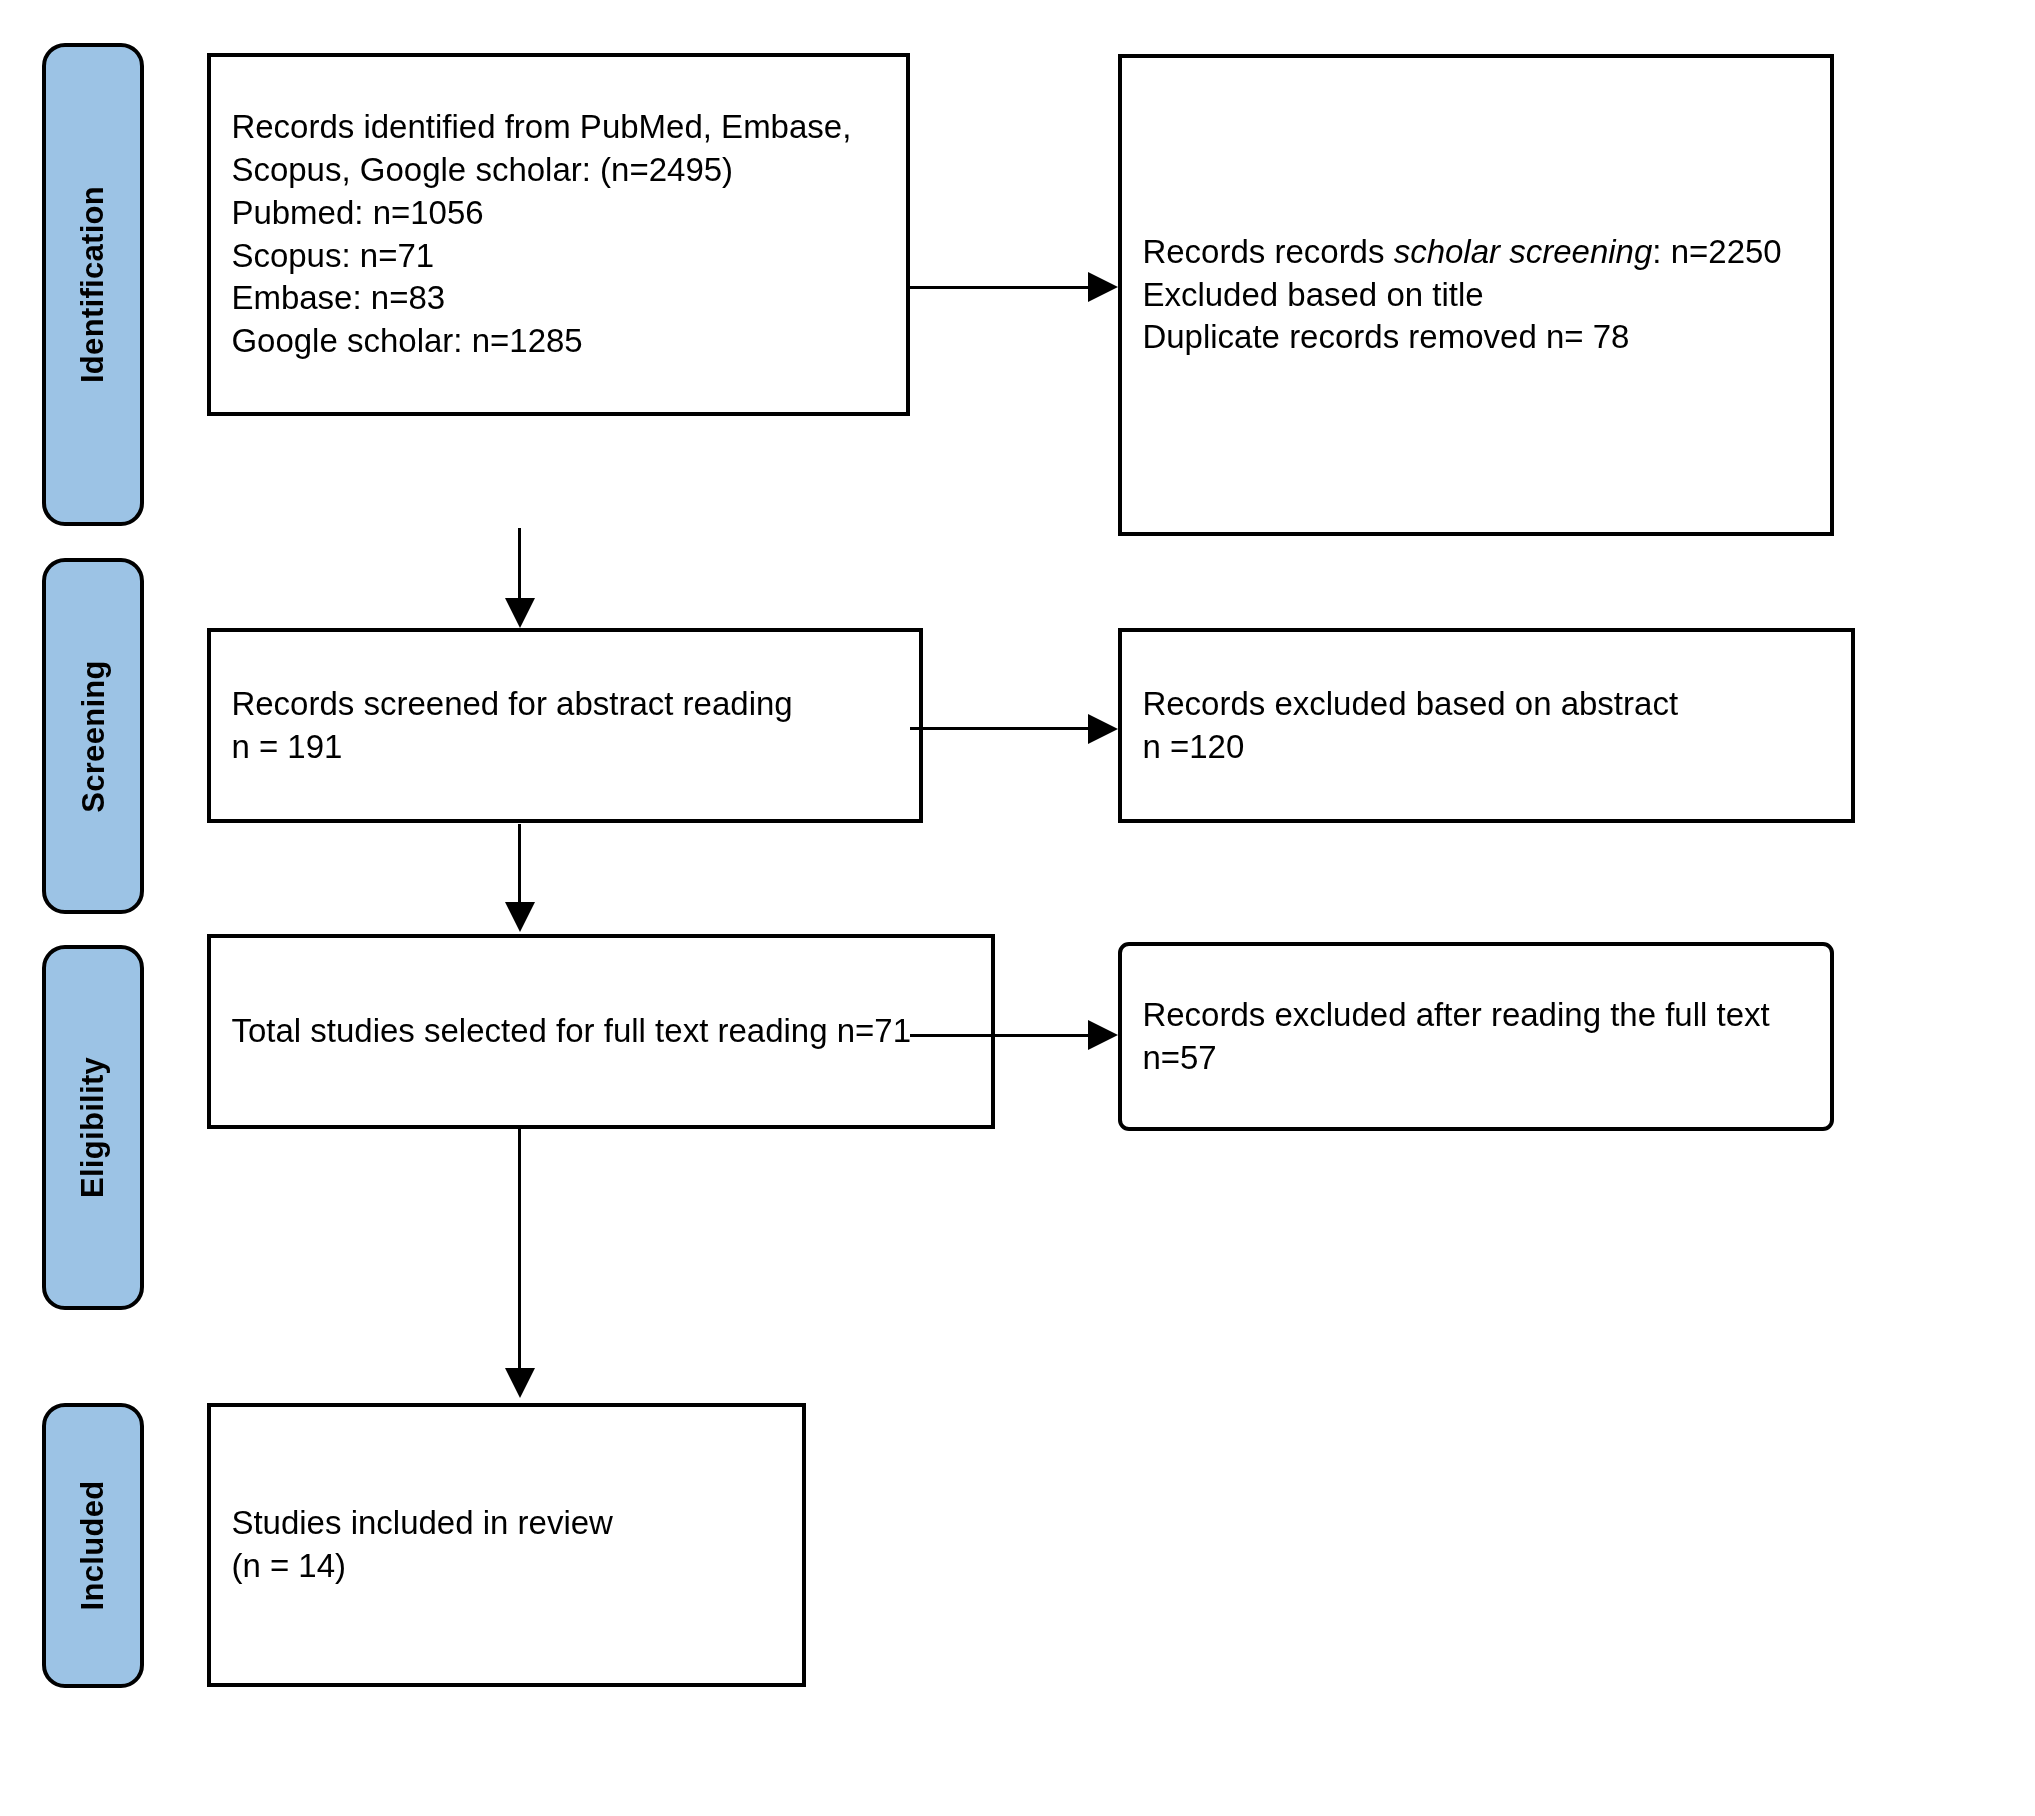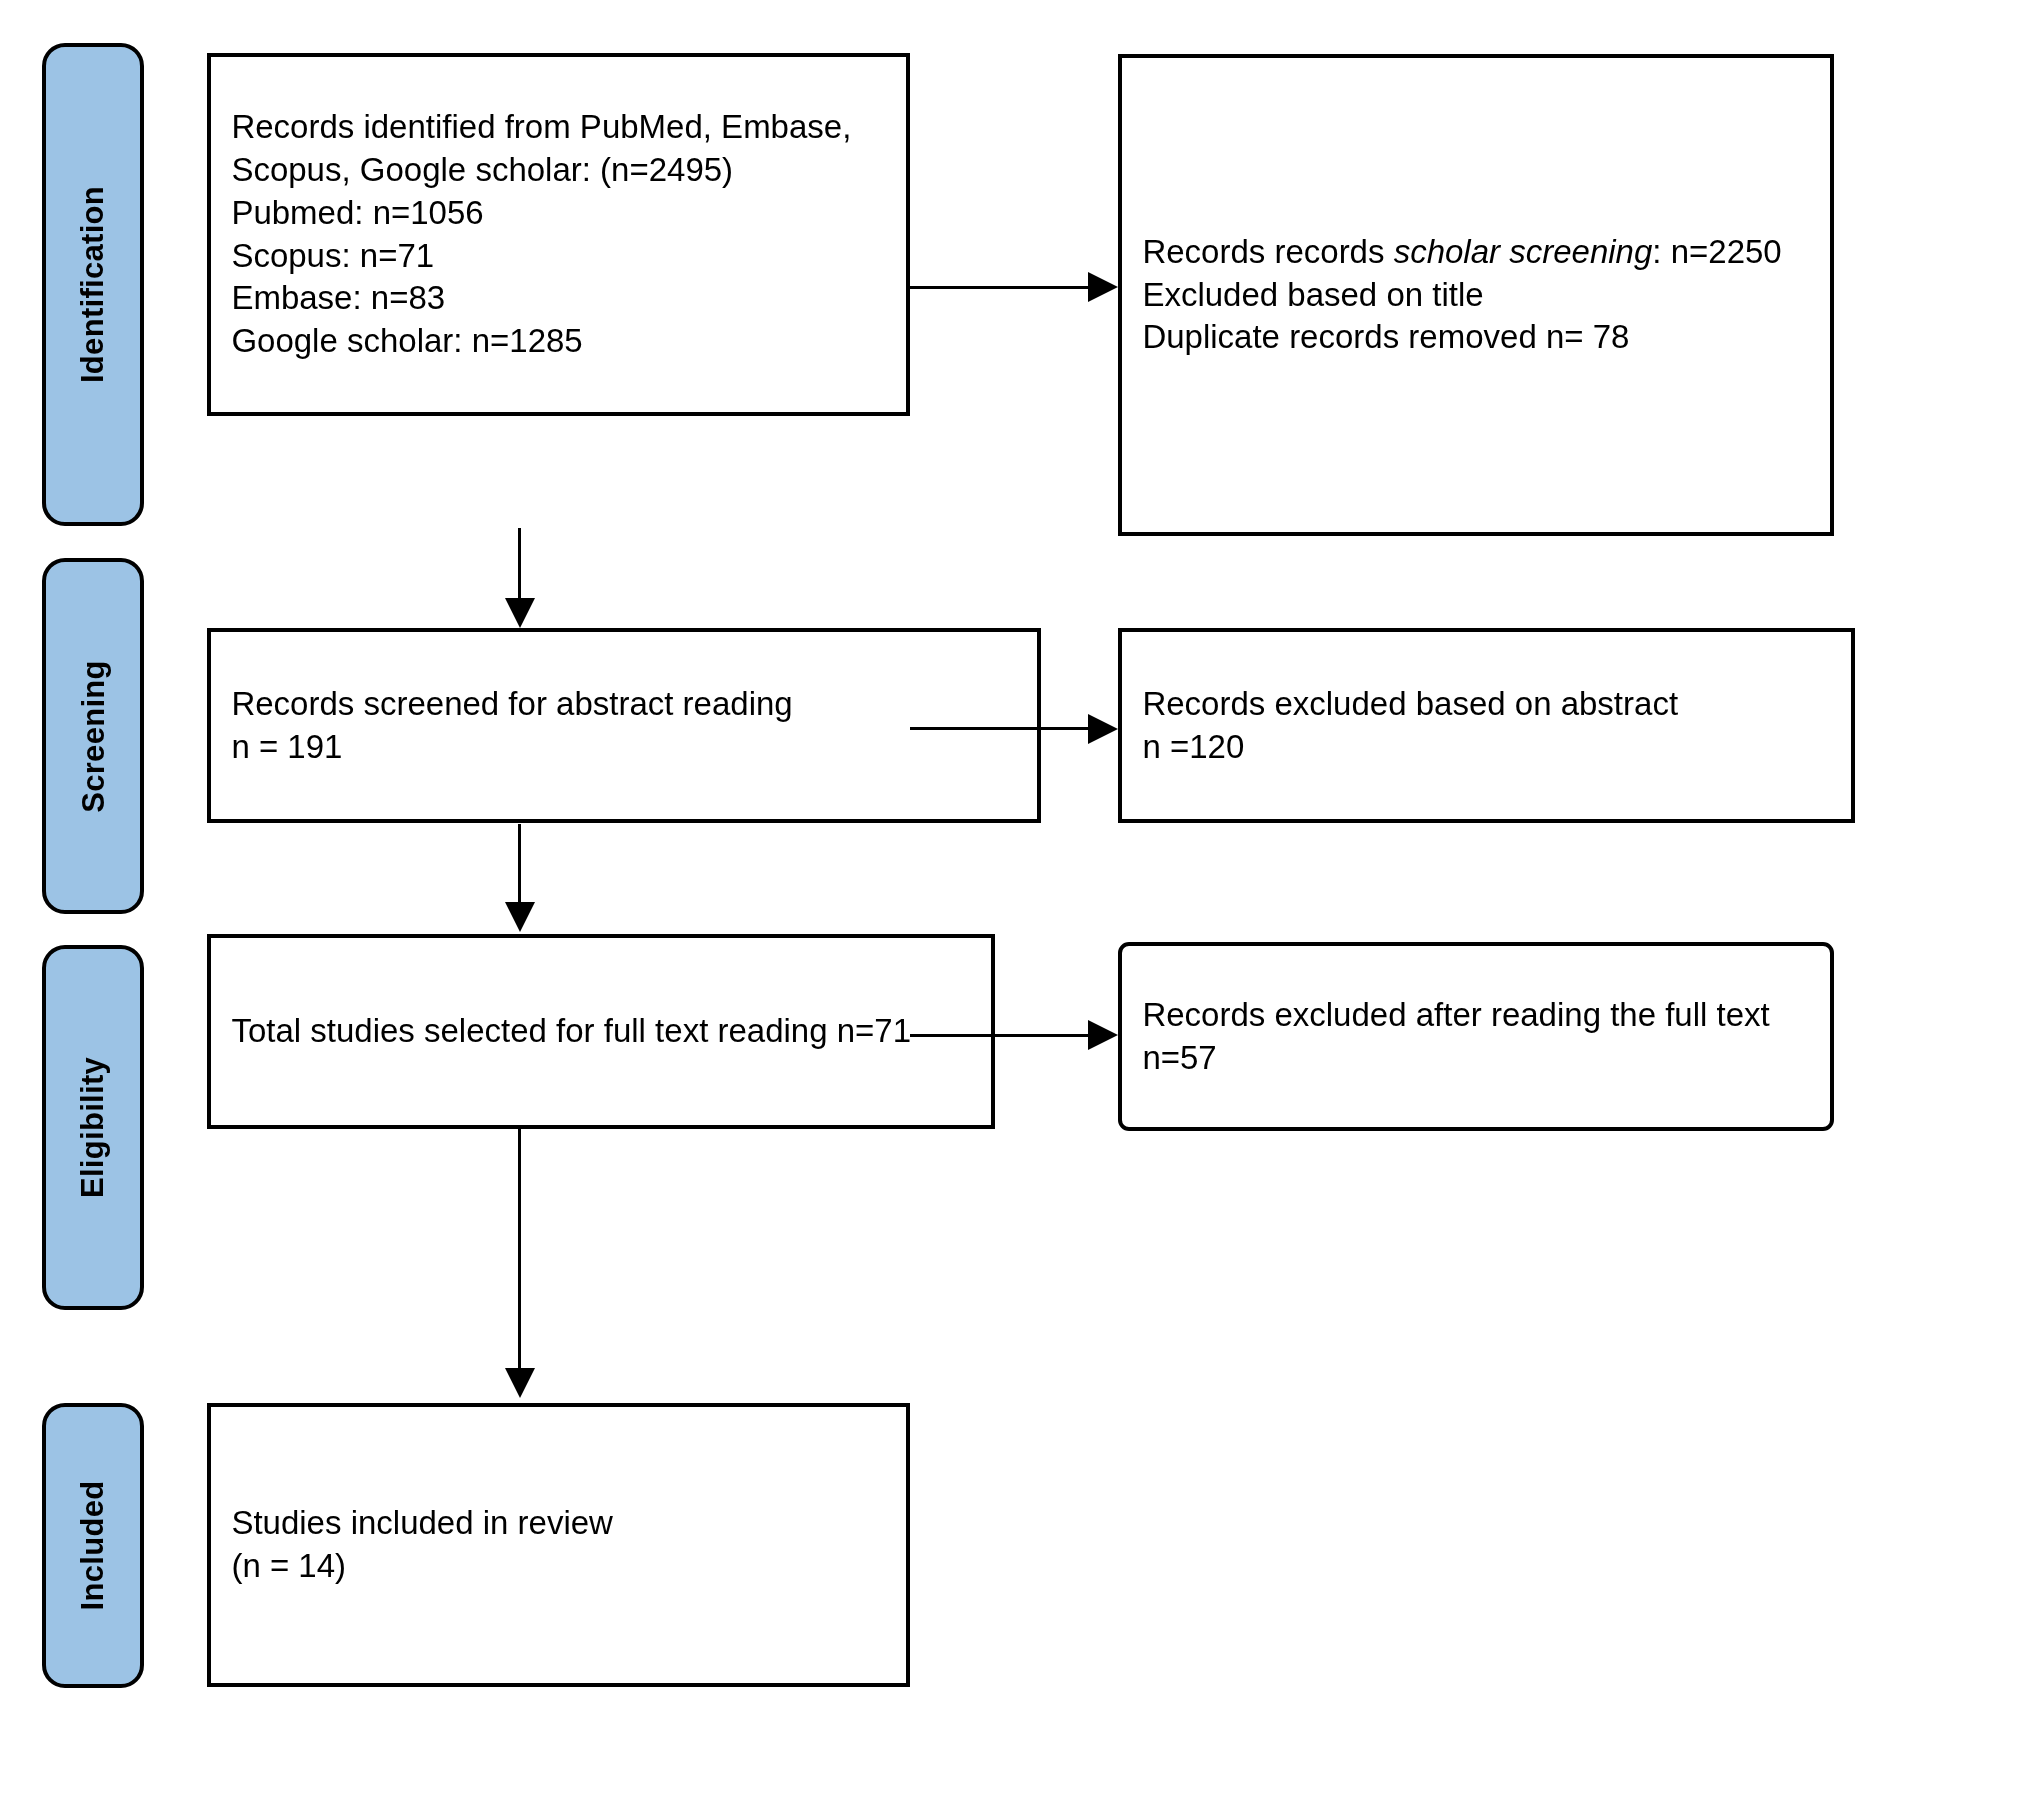"Records screened for abstract reading" div.box { width: 834px -> 716px }
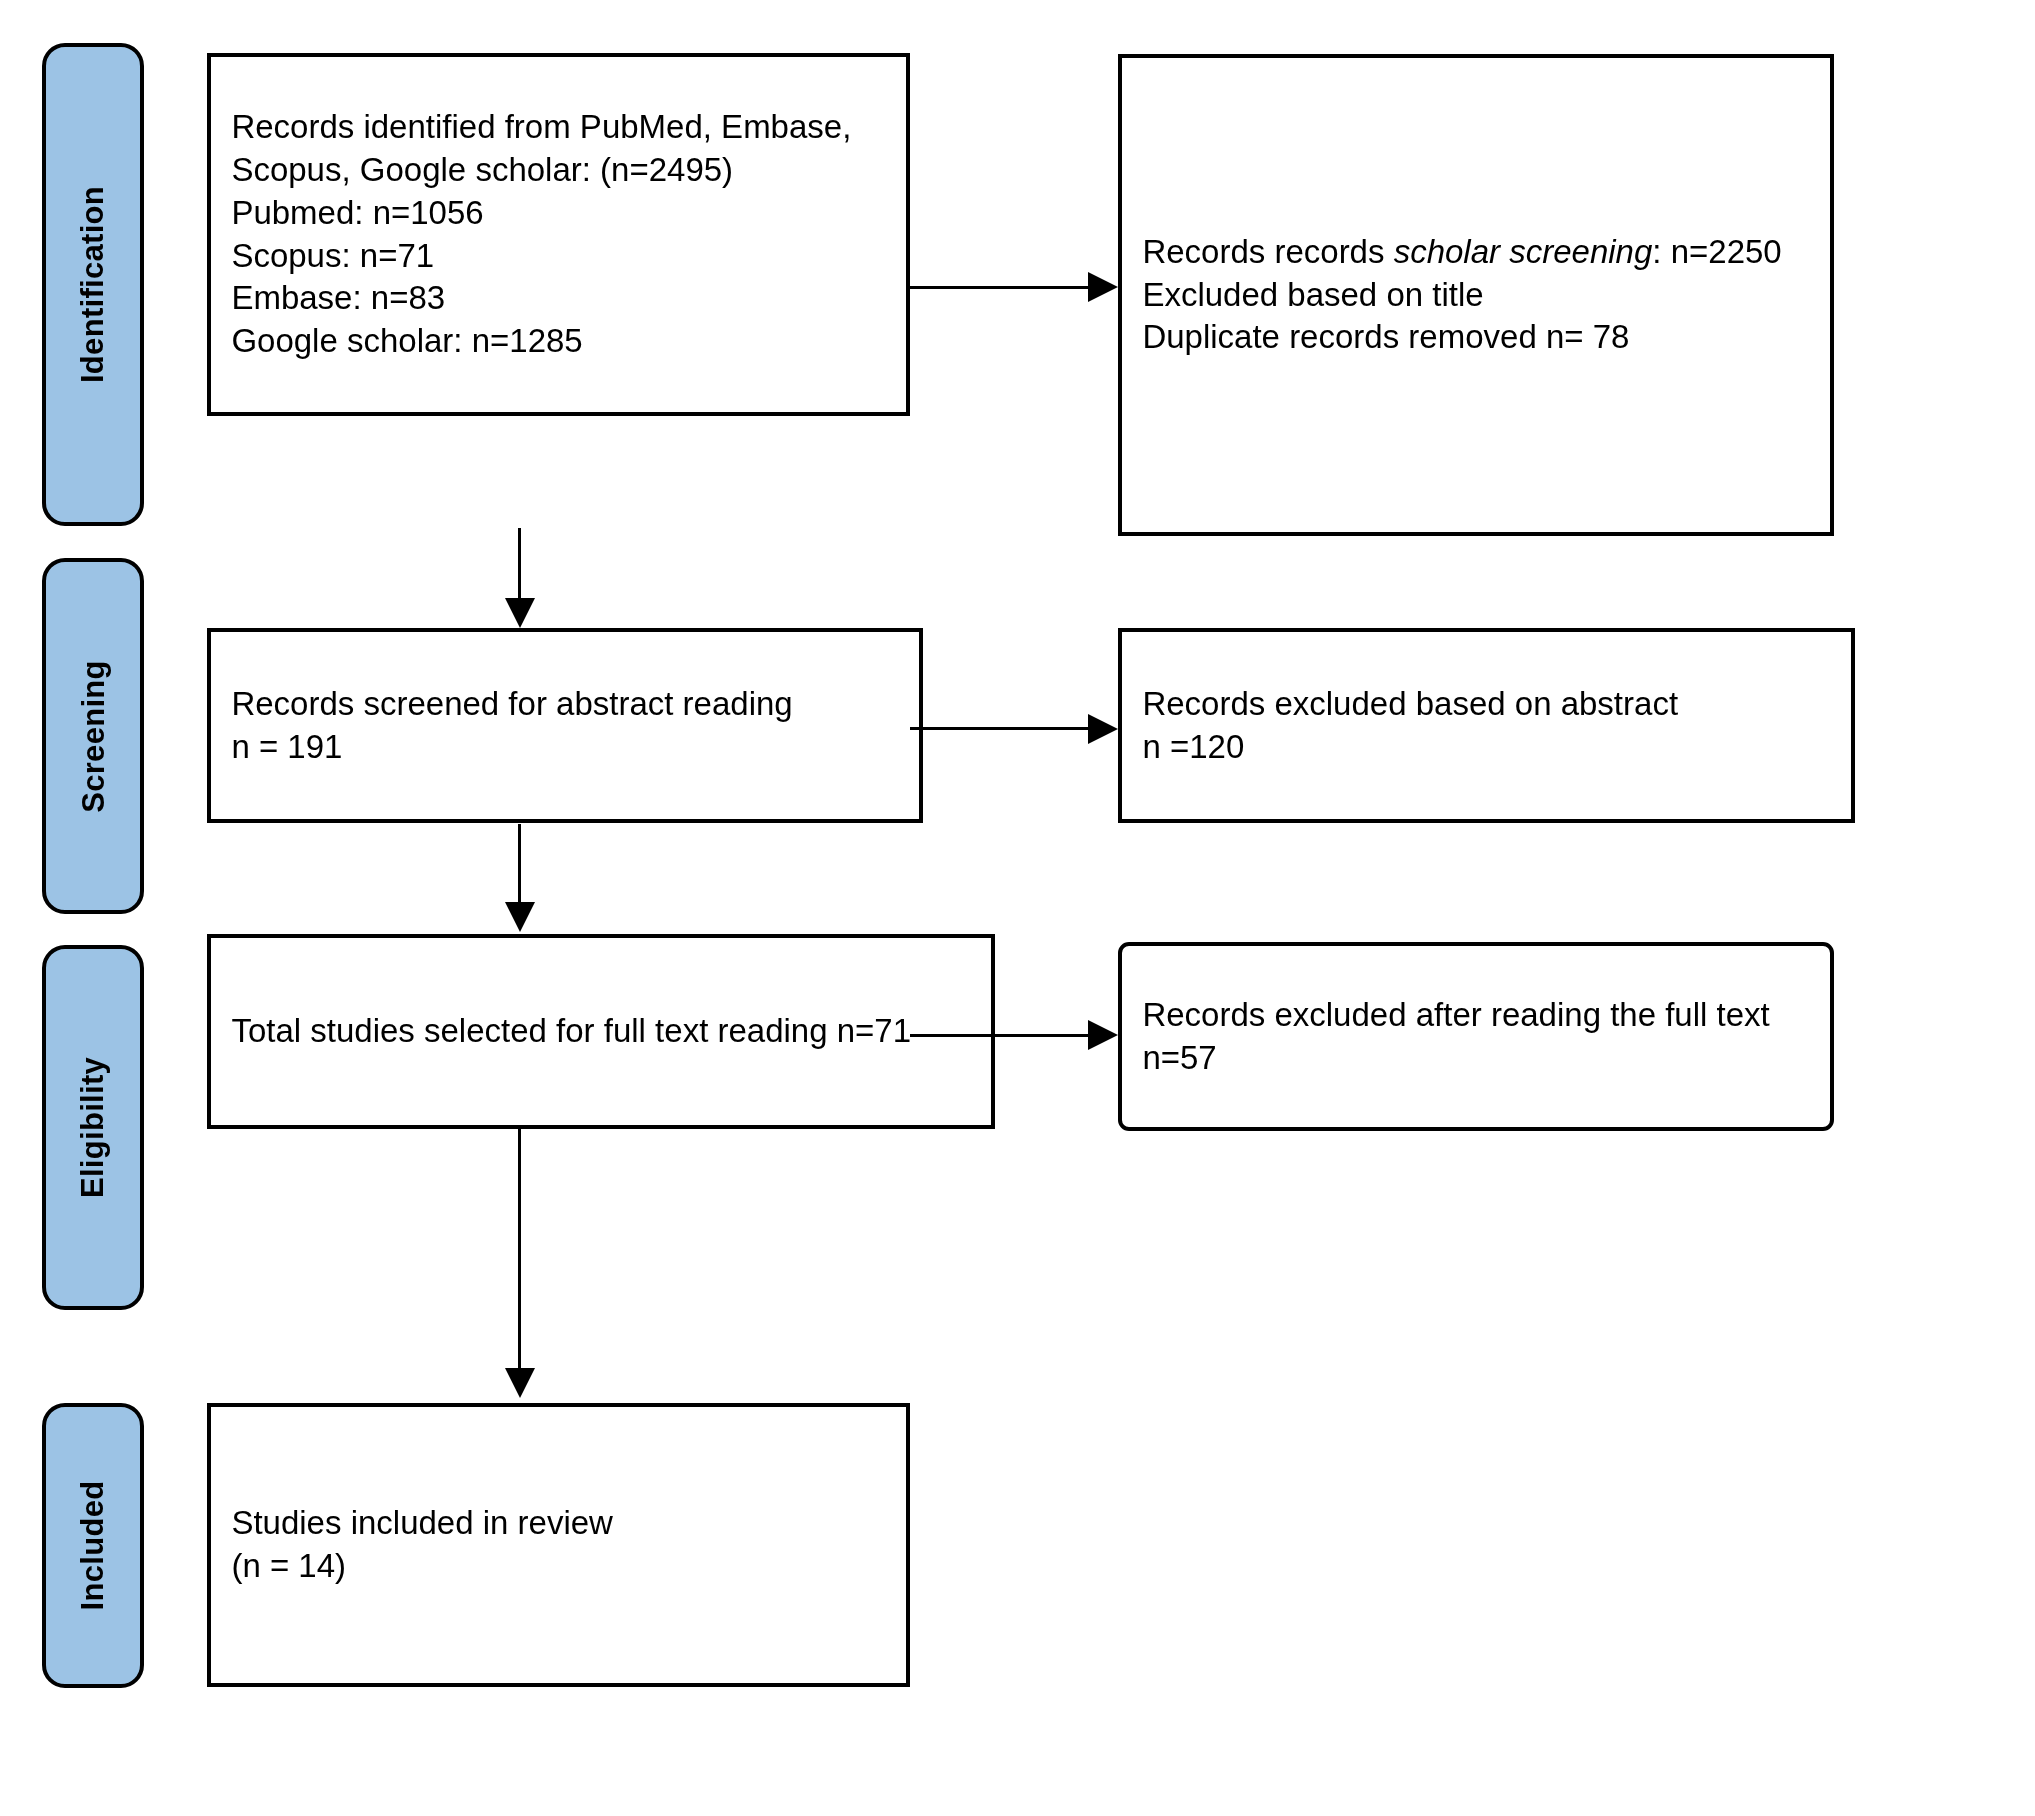"Studies included in review" div.box { width: 703px -> 599px }
